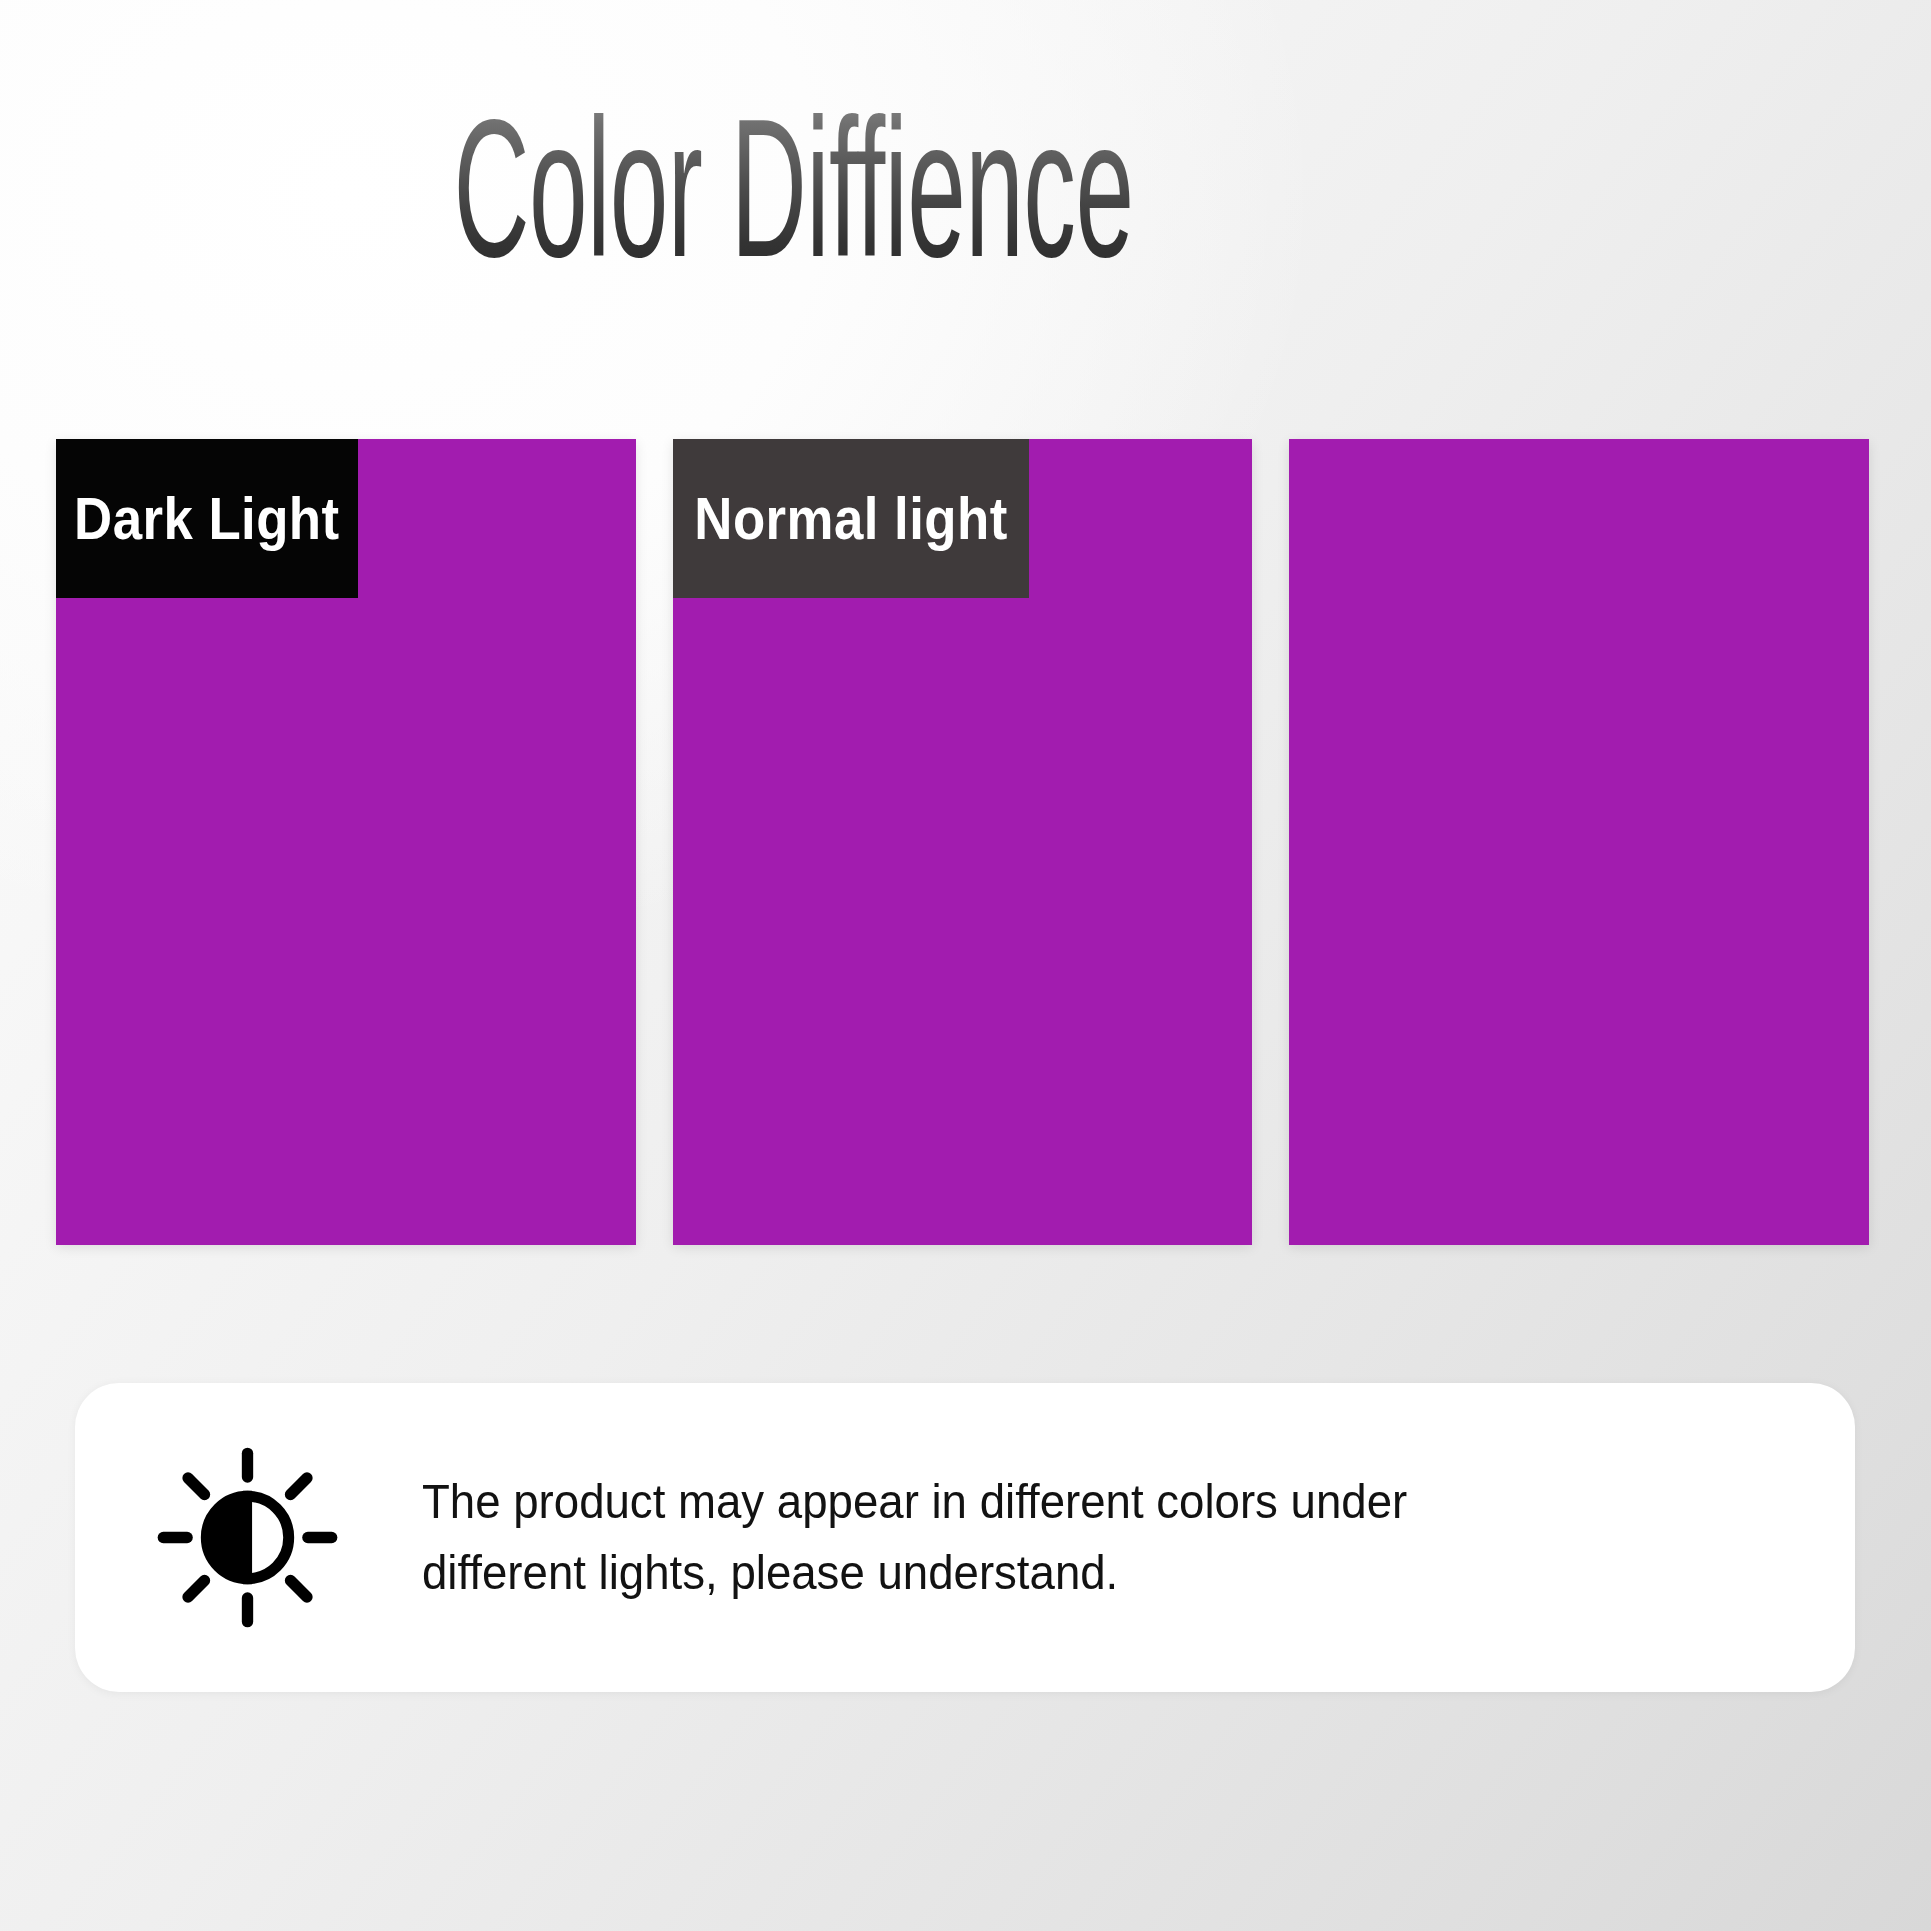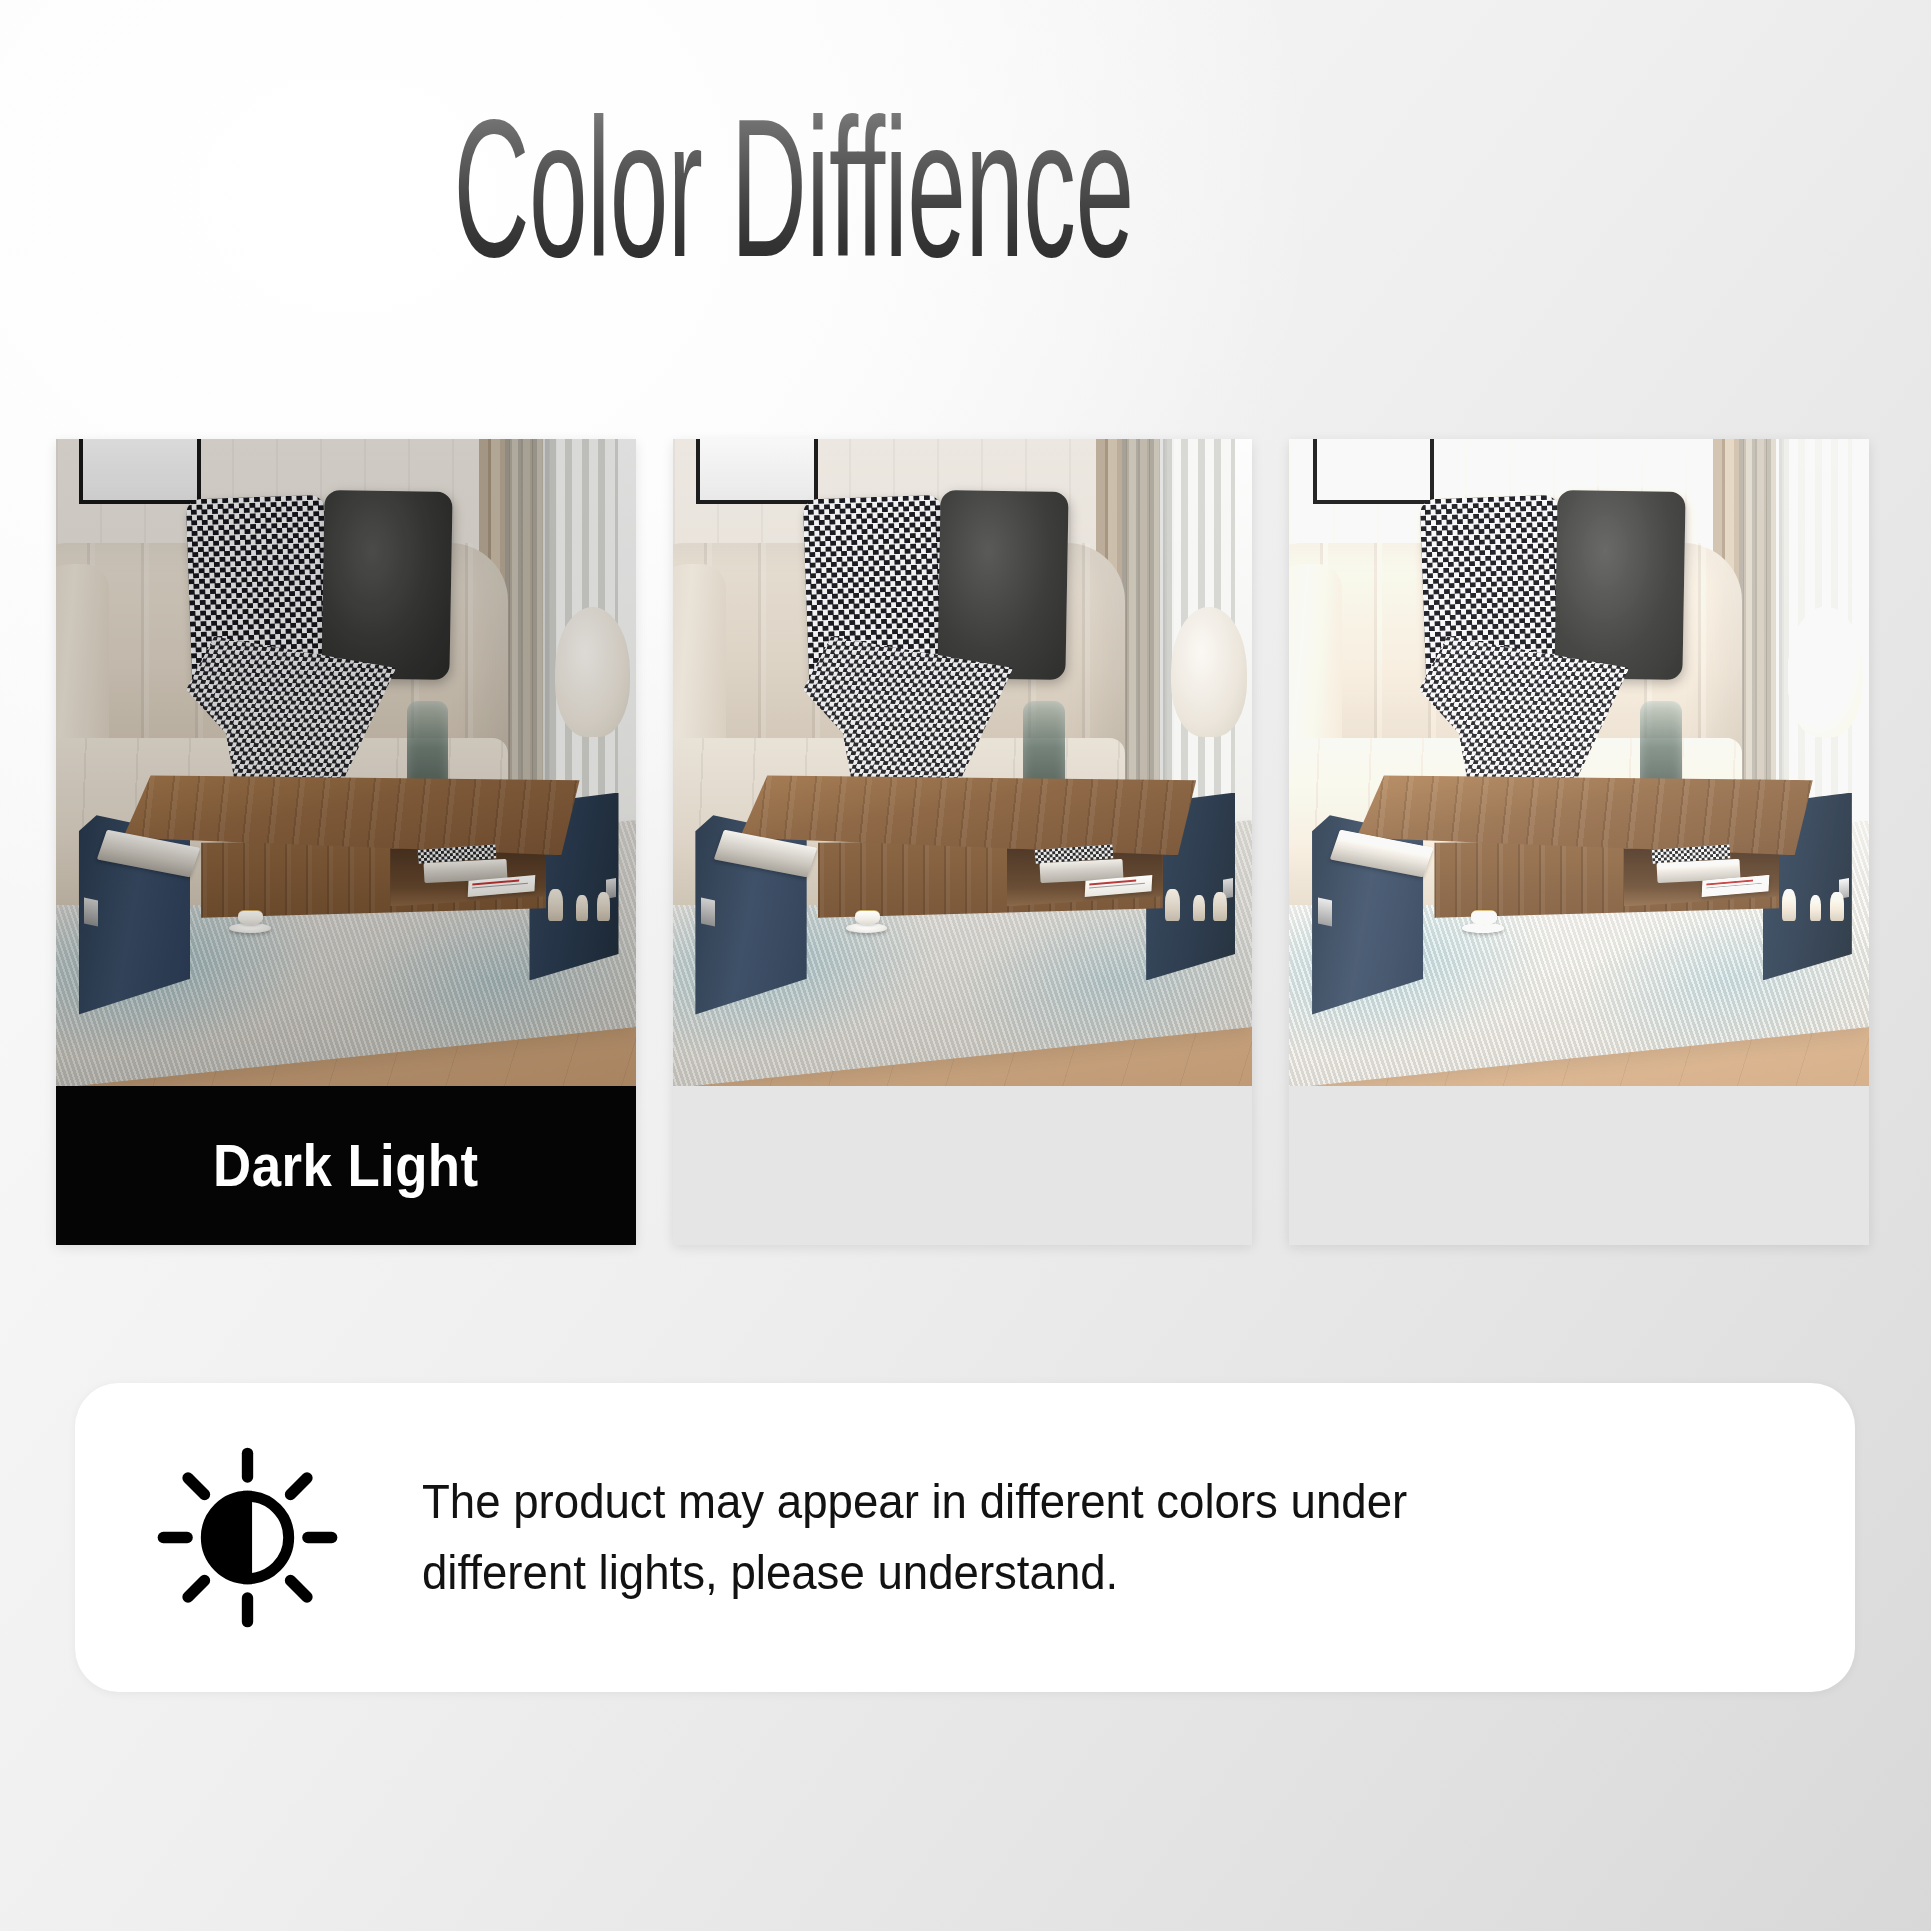"Dark Light" .panel { background: #e5e5e5 -> #a21caf; flex-direction: column -> row }
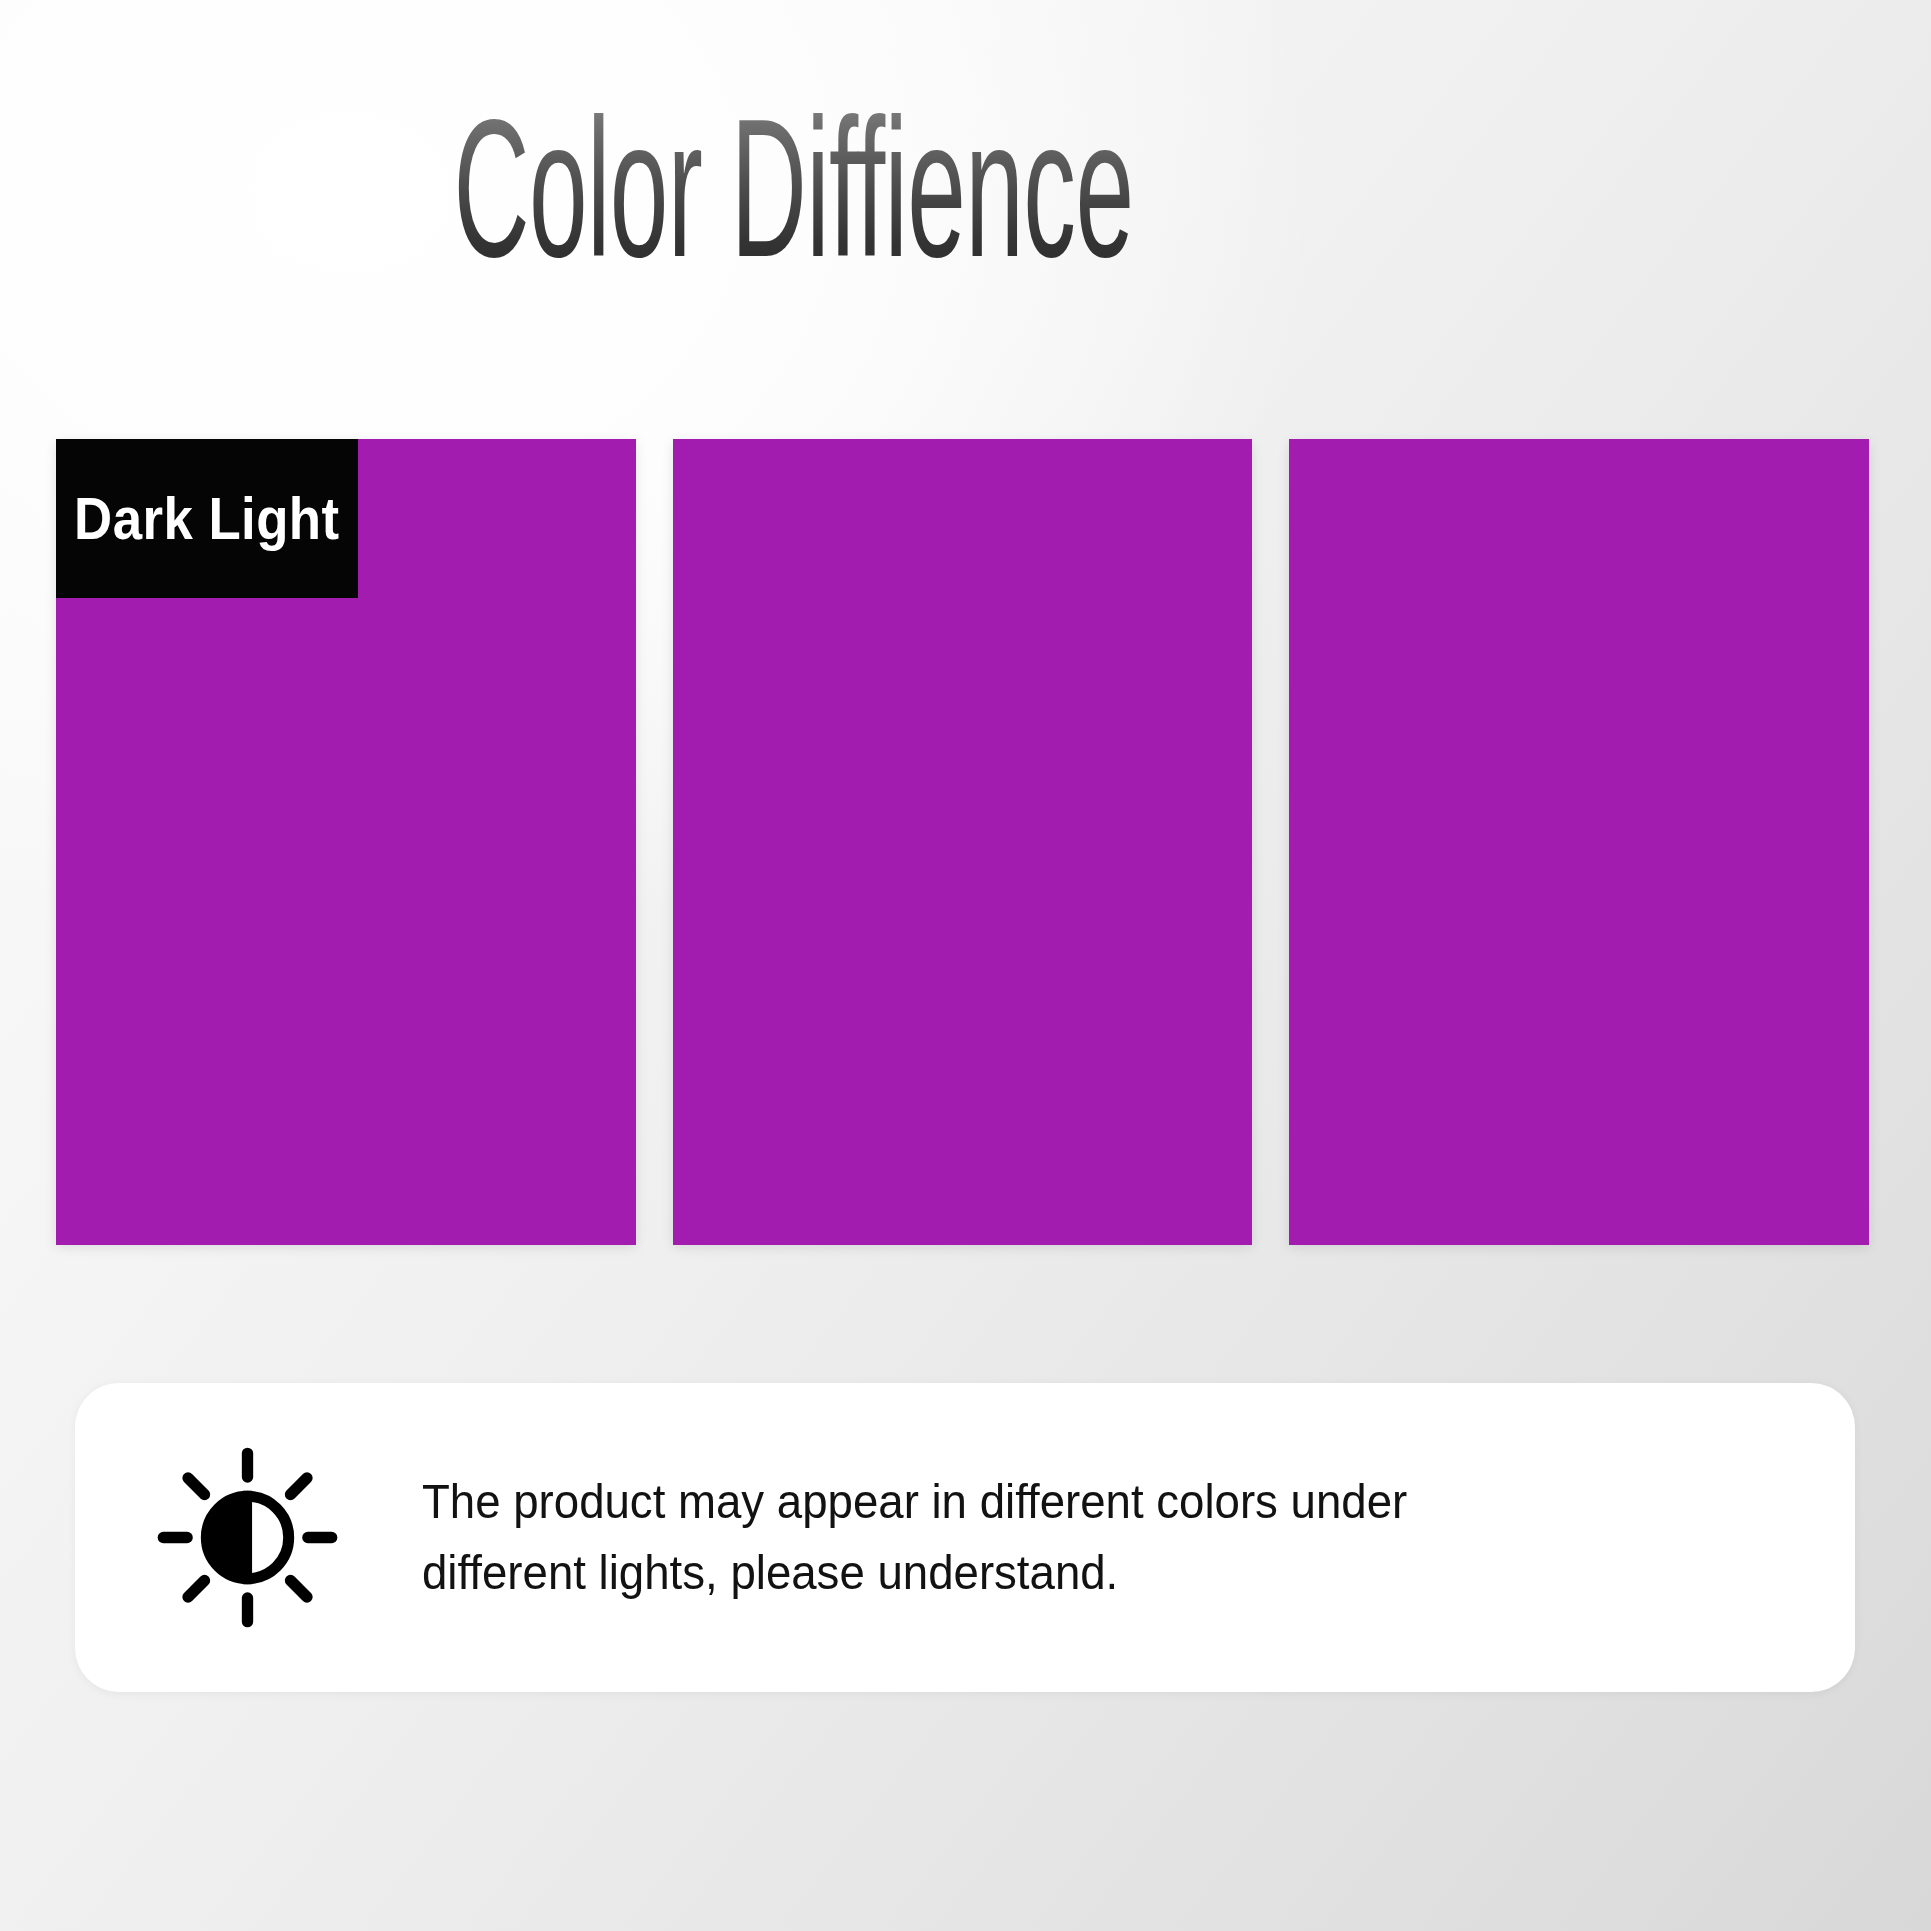"Normal light" div.label-bar { html: none -> <div> <span>Normal light</span> </div> }
